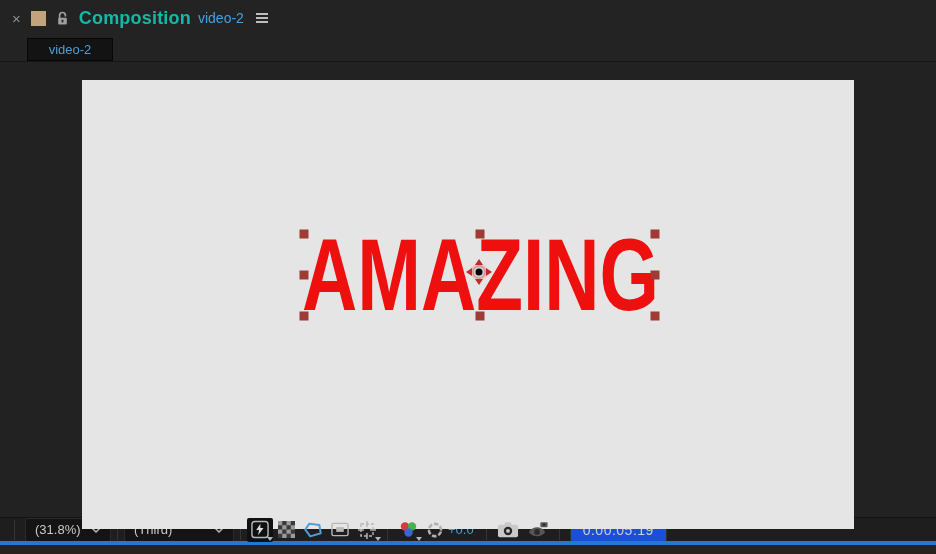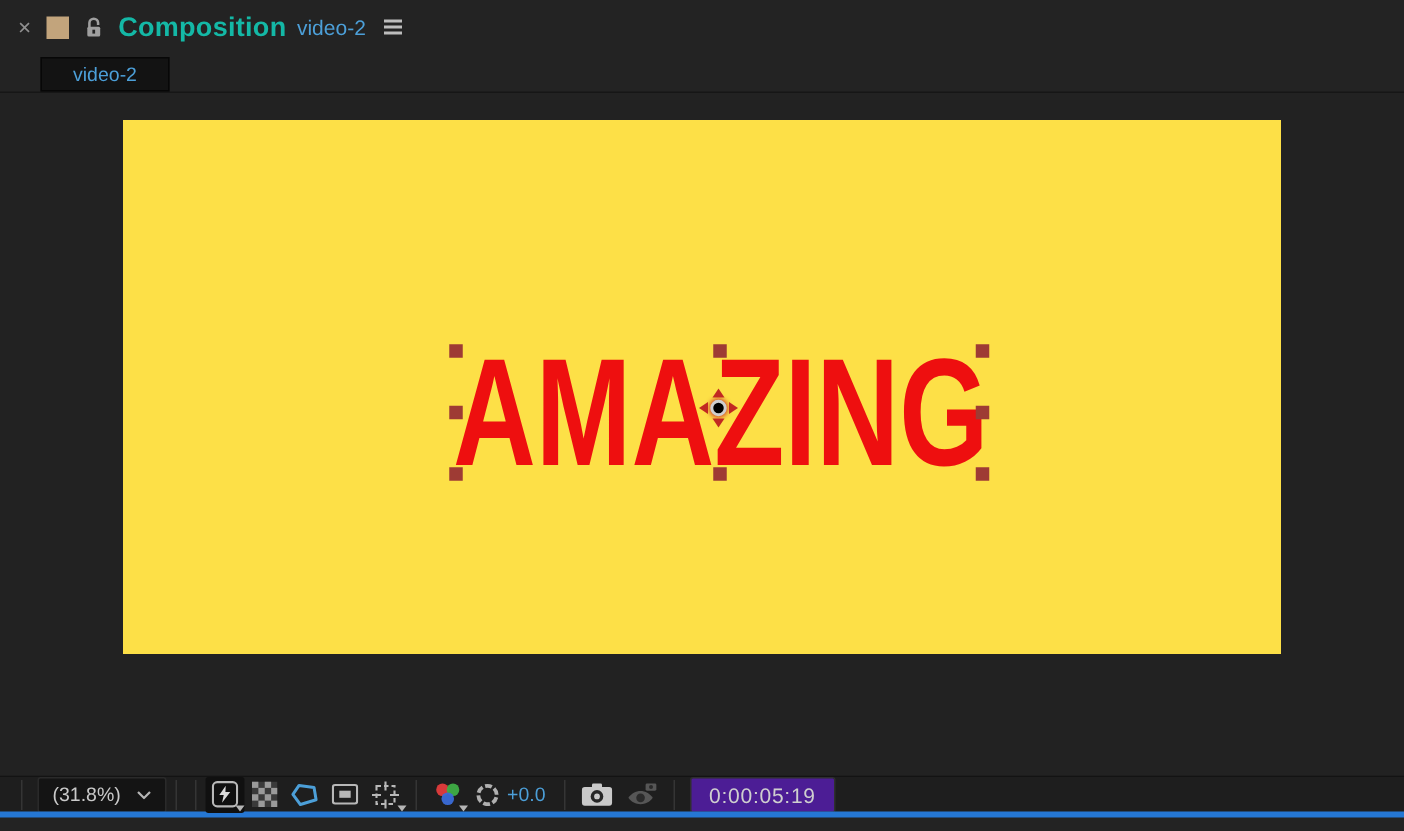"AMAZING" .viewport { background: #fde047 -> #e5e5e5; height: 356px -> 449px }
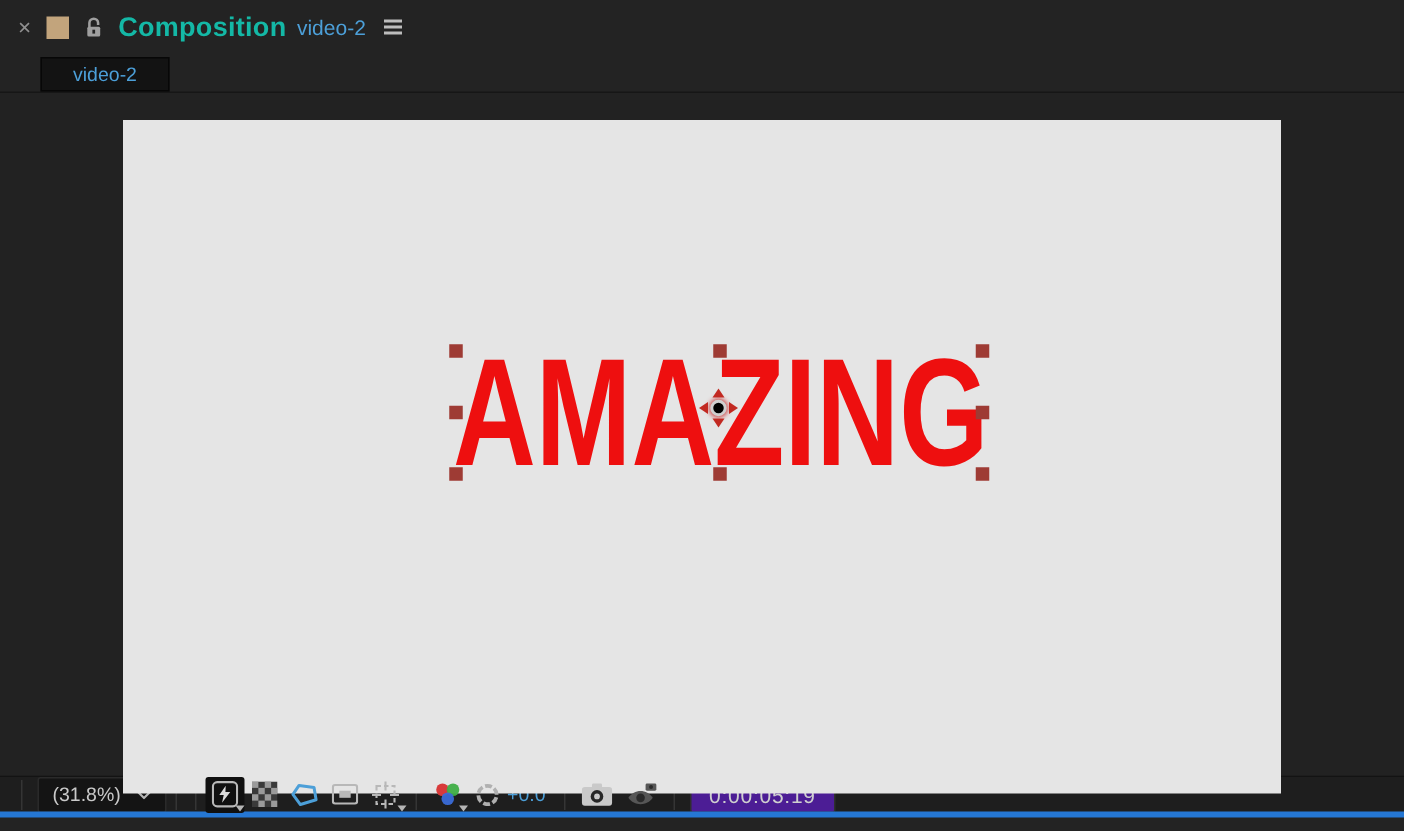"(Third)" div.dd { html: none -> <div> <span>(Third)</span> <span> <svg> <polyline></polyline> </svg> </span> </div> }
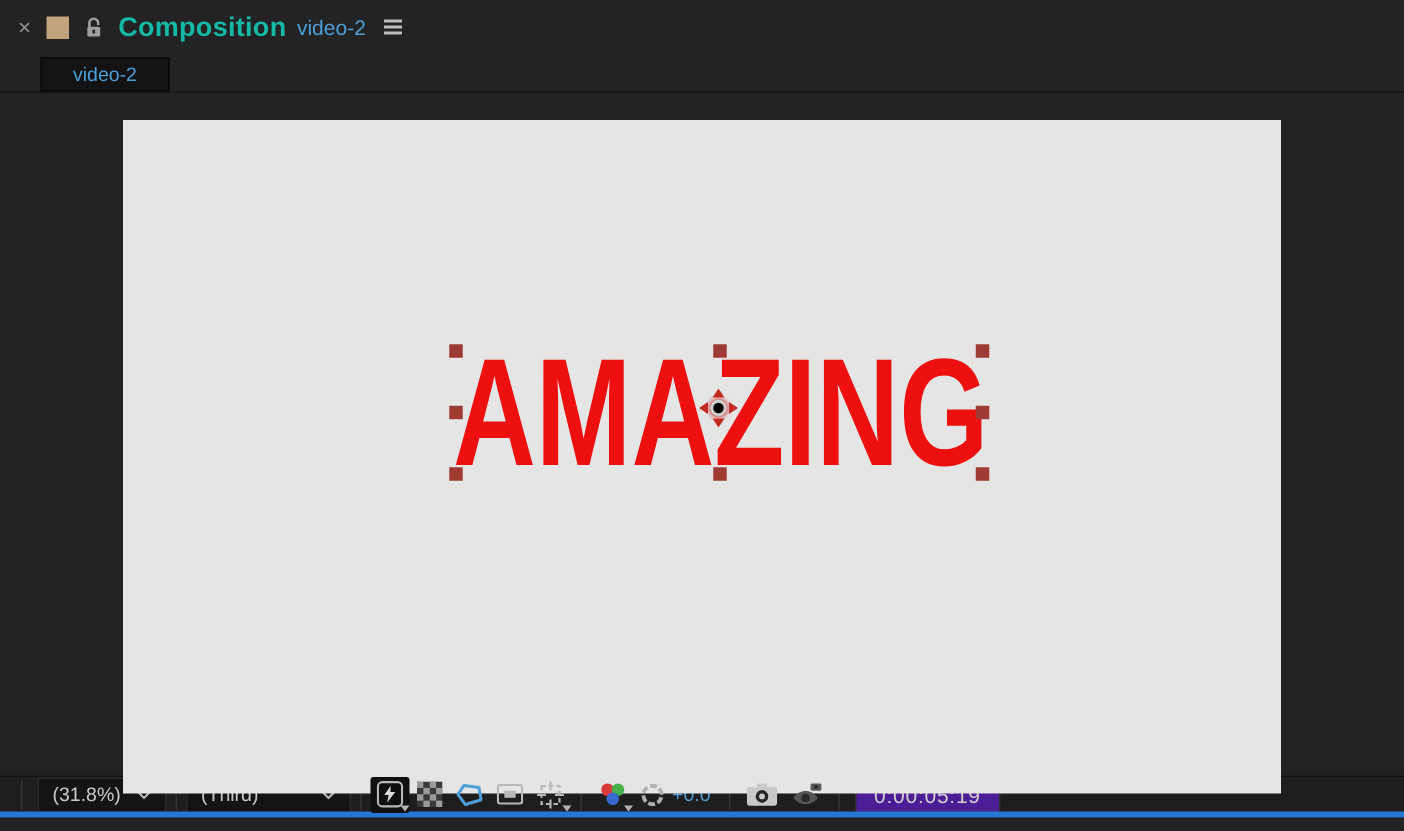"0:00:05:19" .timecode { background: #4c1d95 -> #1d4ed8 }
